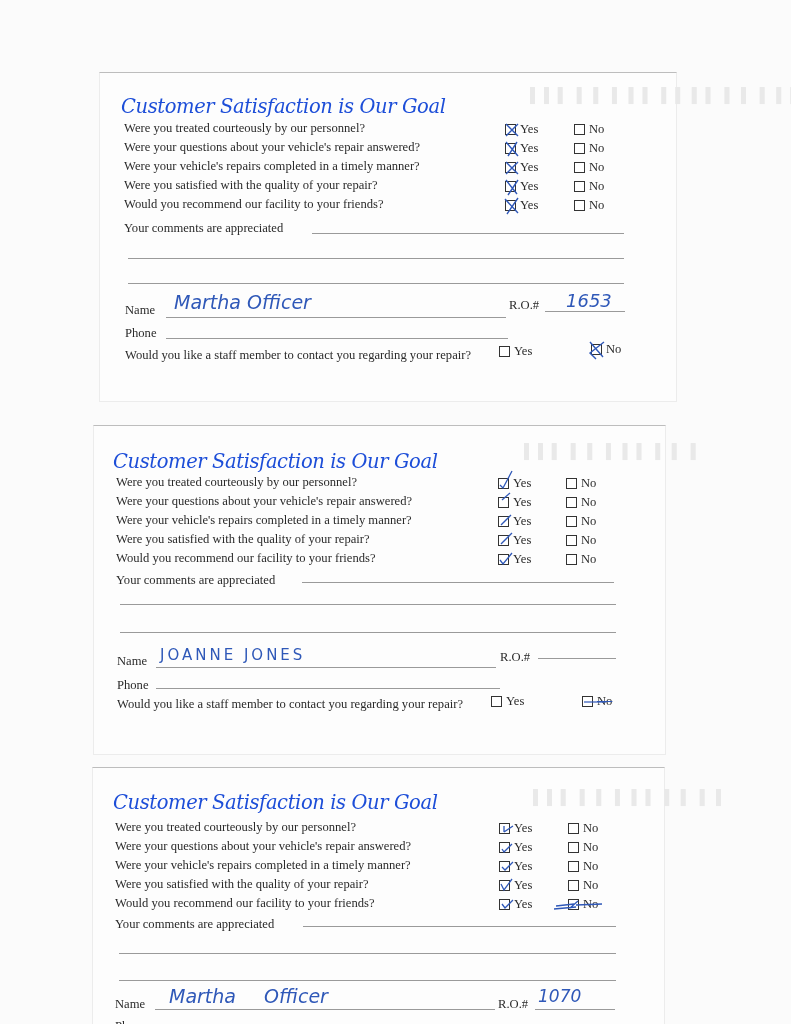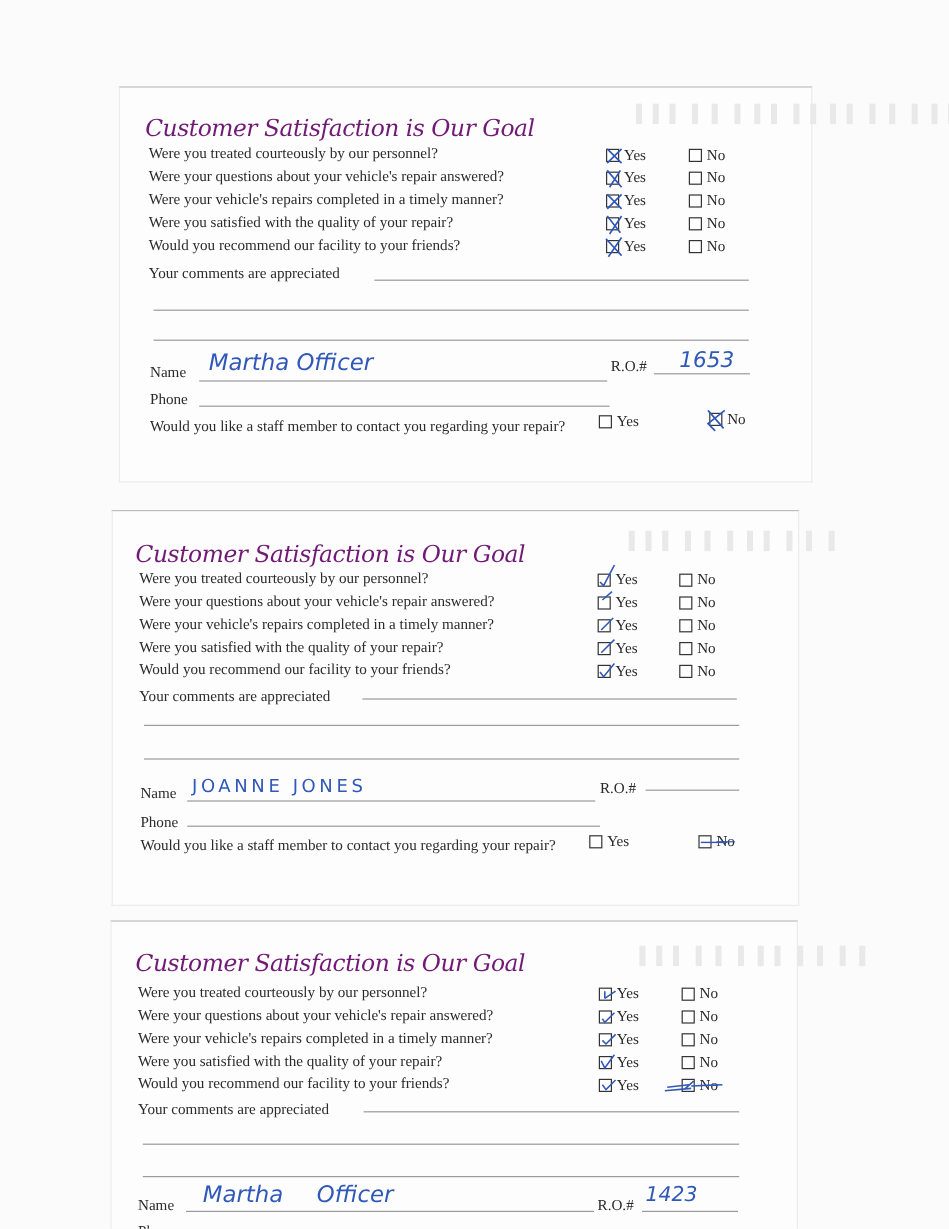"Customer Satisfaction is Our Goal" .card-title { color: #701a75 -> #1d4ed8 }
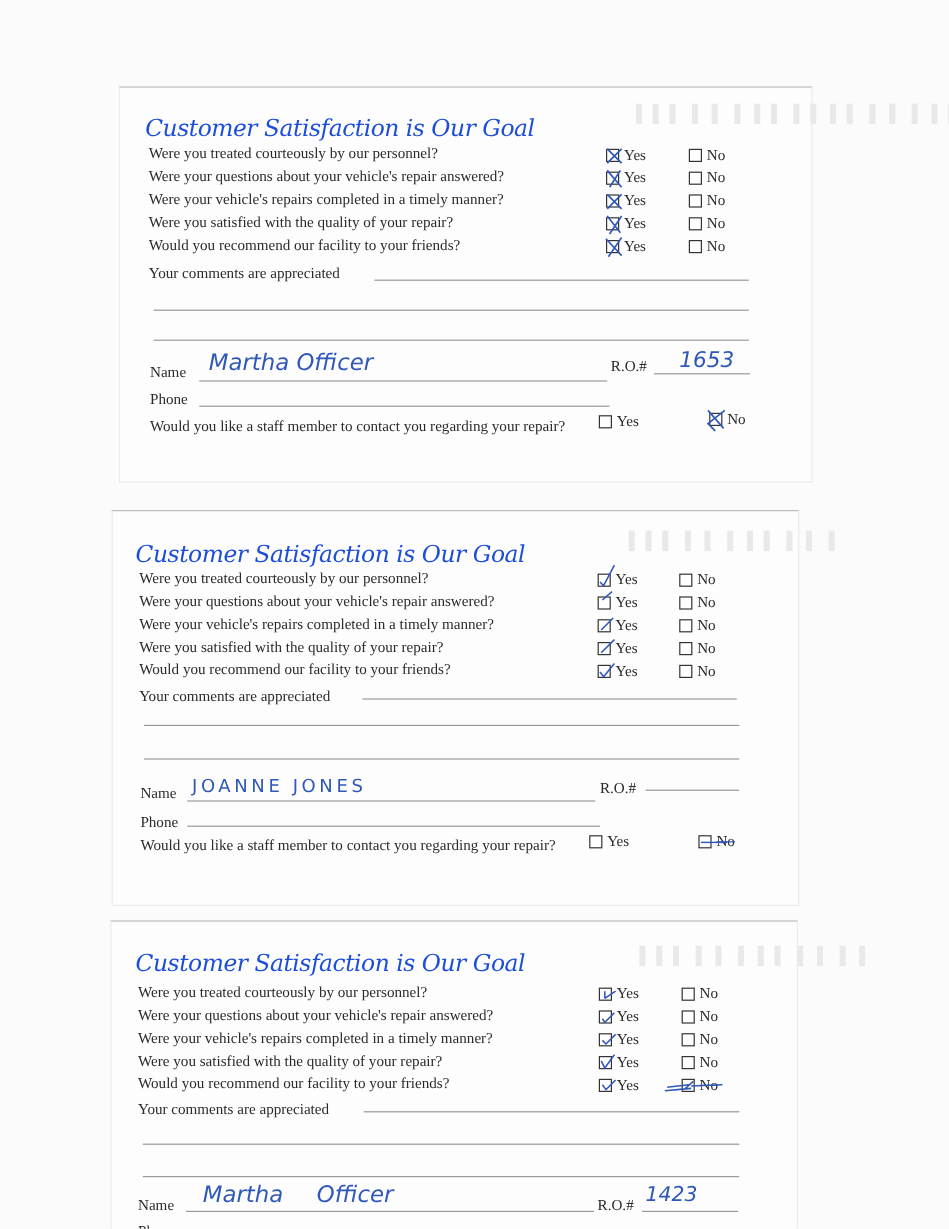"1423" div.hand { text: 1423 -> 1070 }
